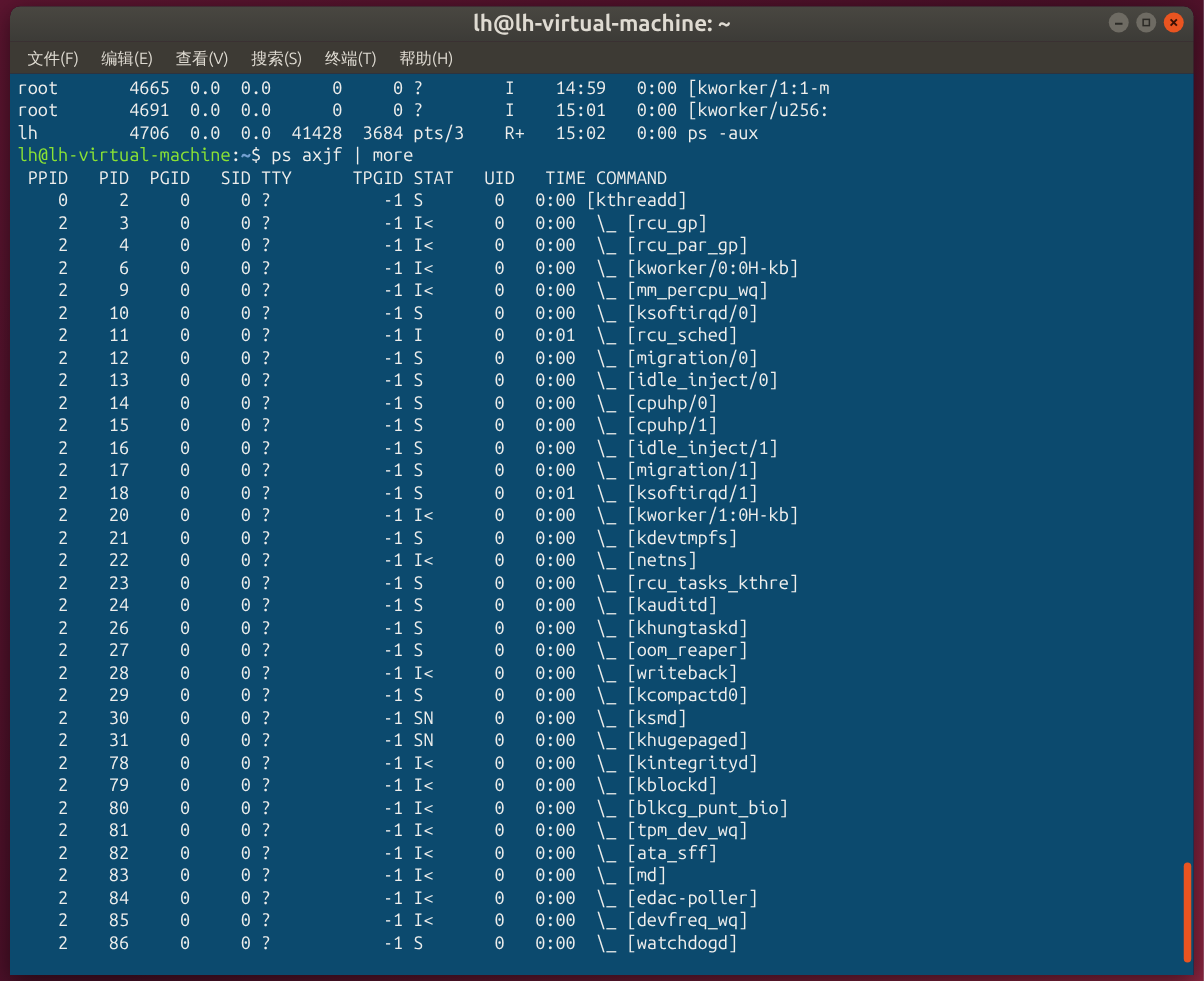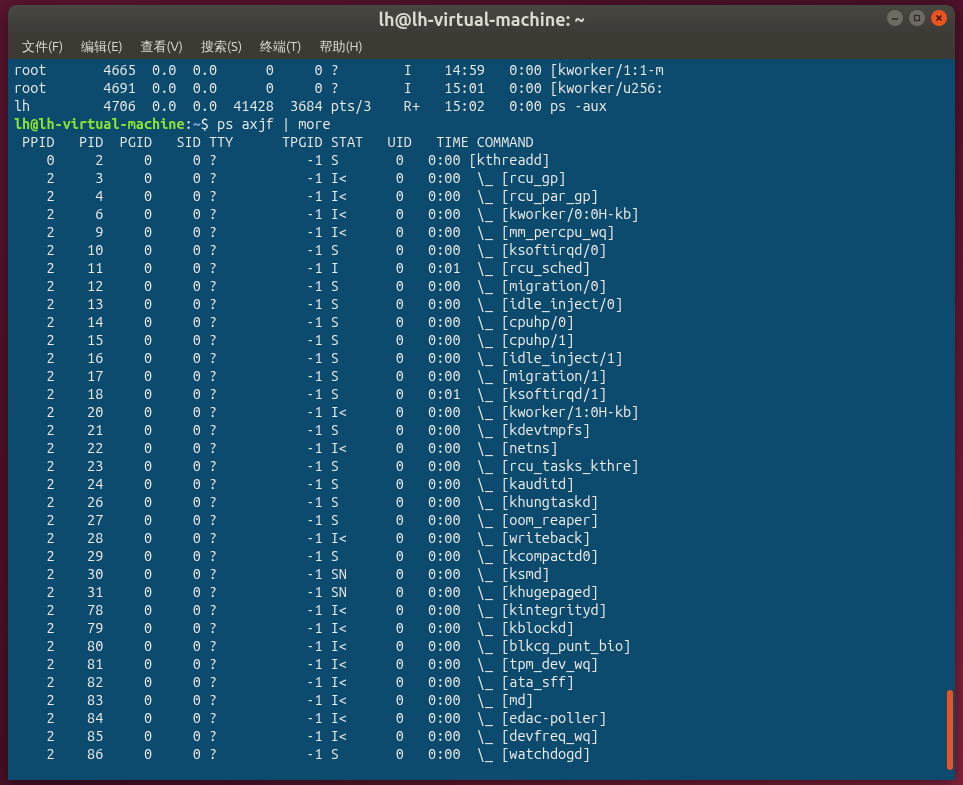"lh@lh-virtual-machine" .prompt-user { font-weight: bold -> normal }
